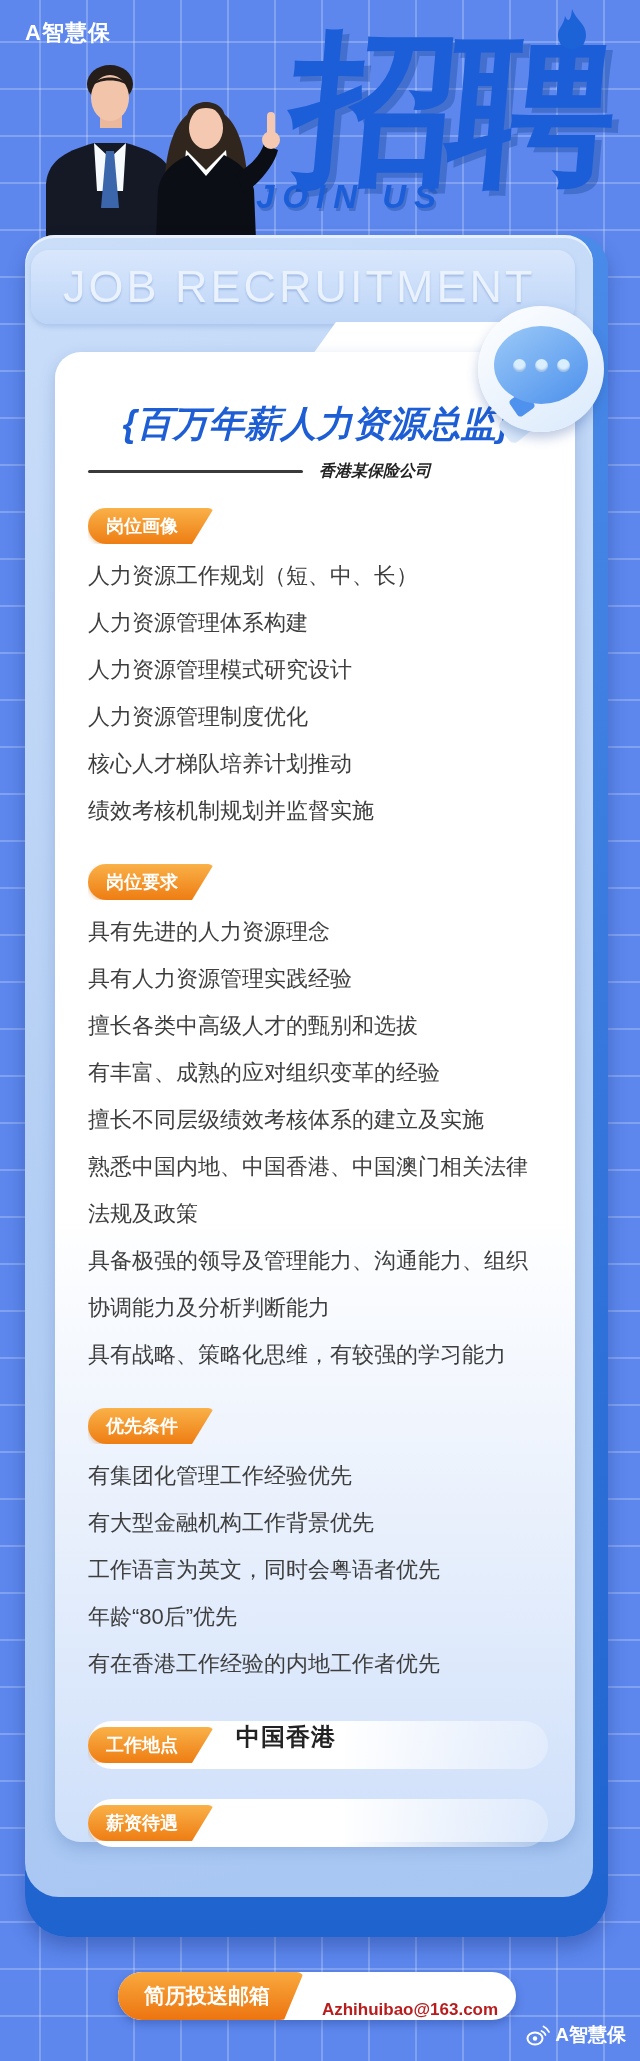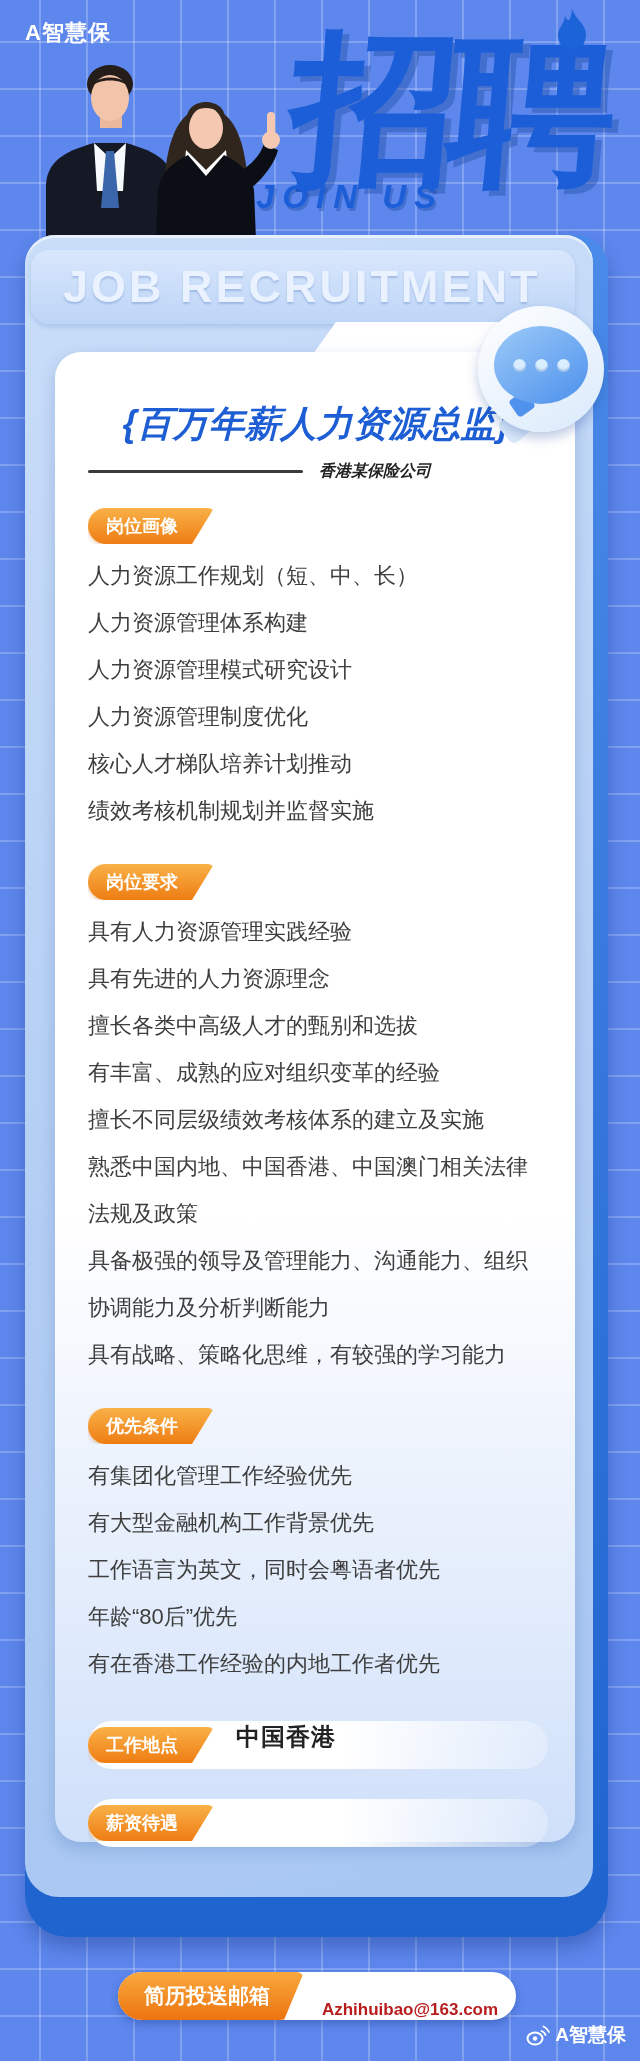"JOB RECRUITMENT" .job-band span { font-weight: 700 -> 400 }
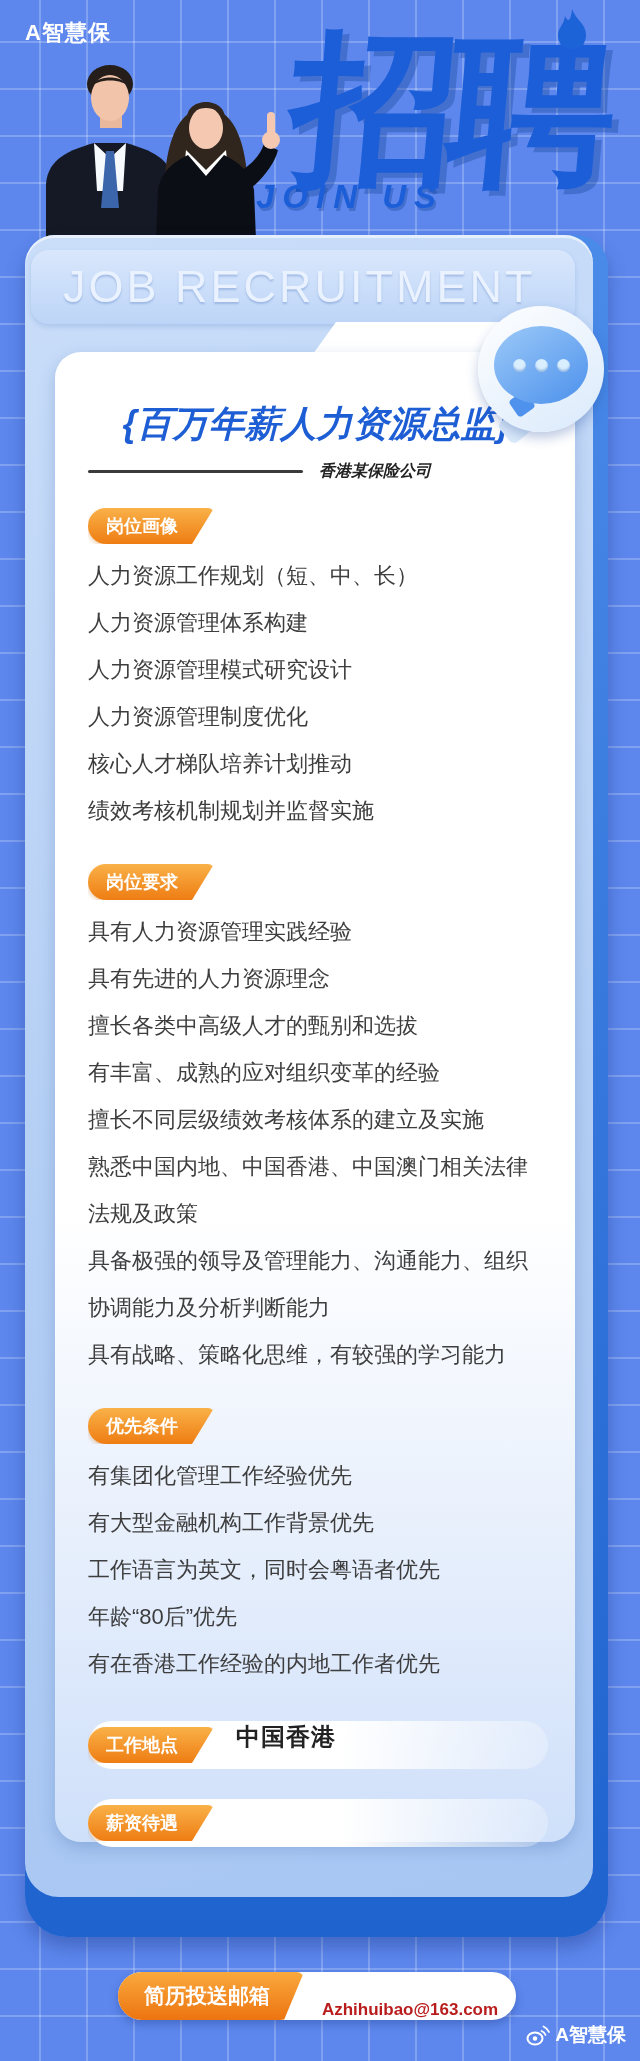"具有人力资源管理实践经验" div.sec-item { order: before "具有先进的人力资源理念" -> after "具有先进的人力资源理念" }
